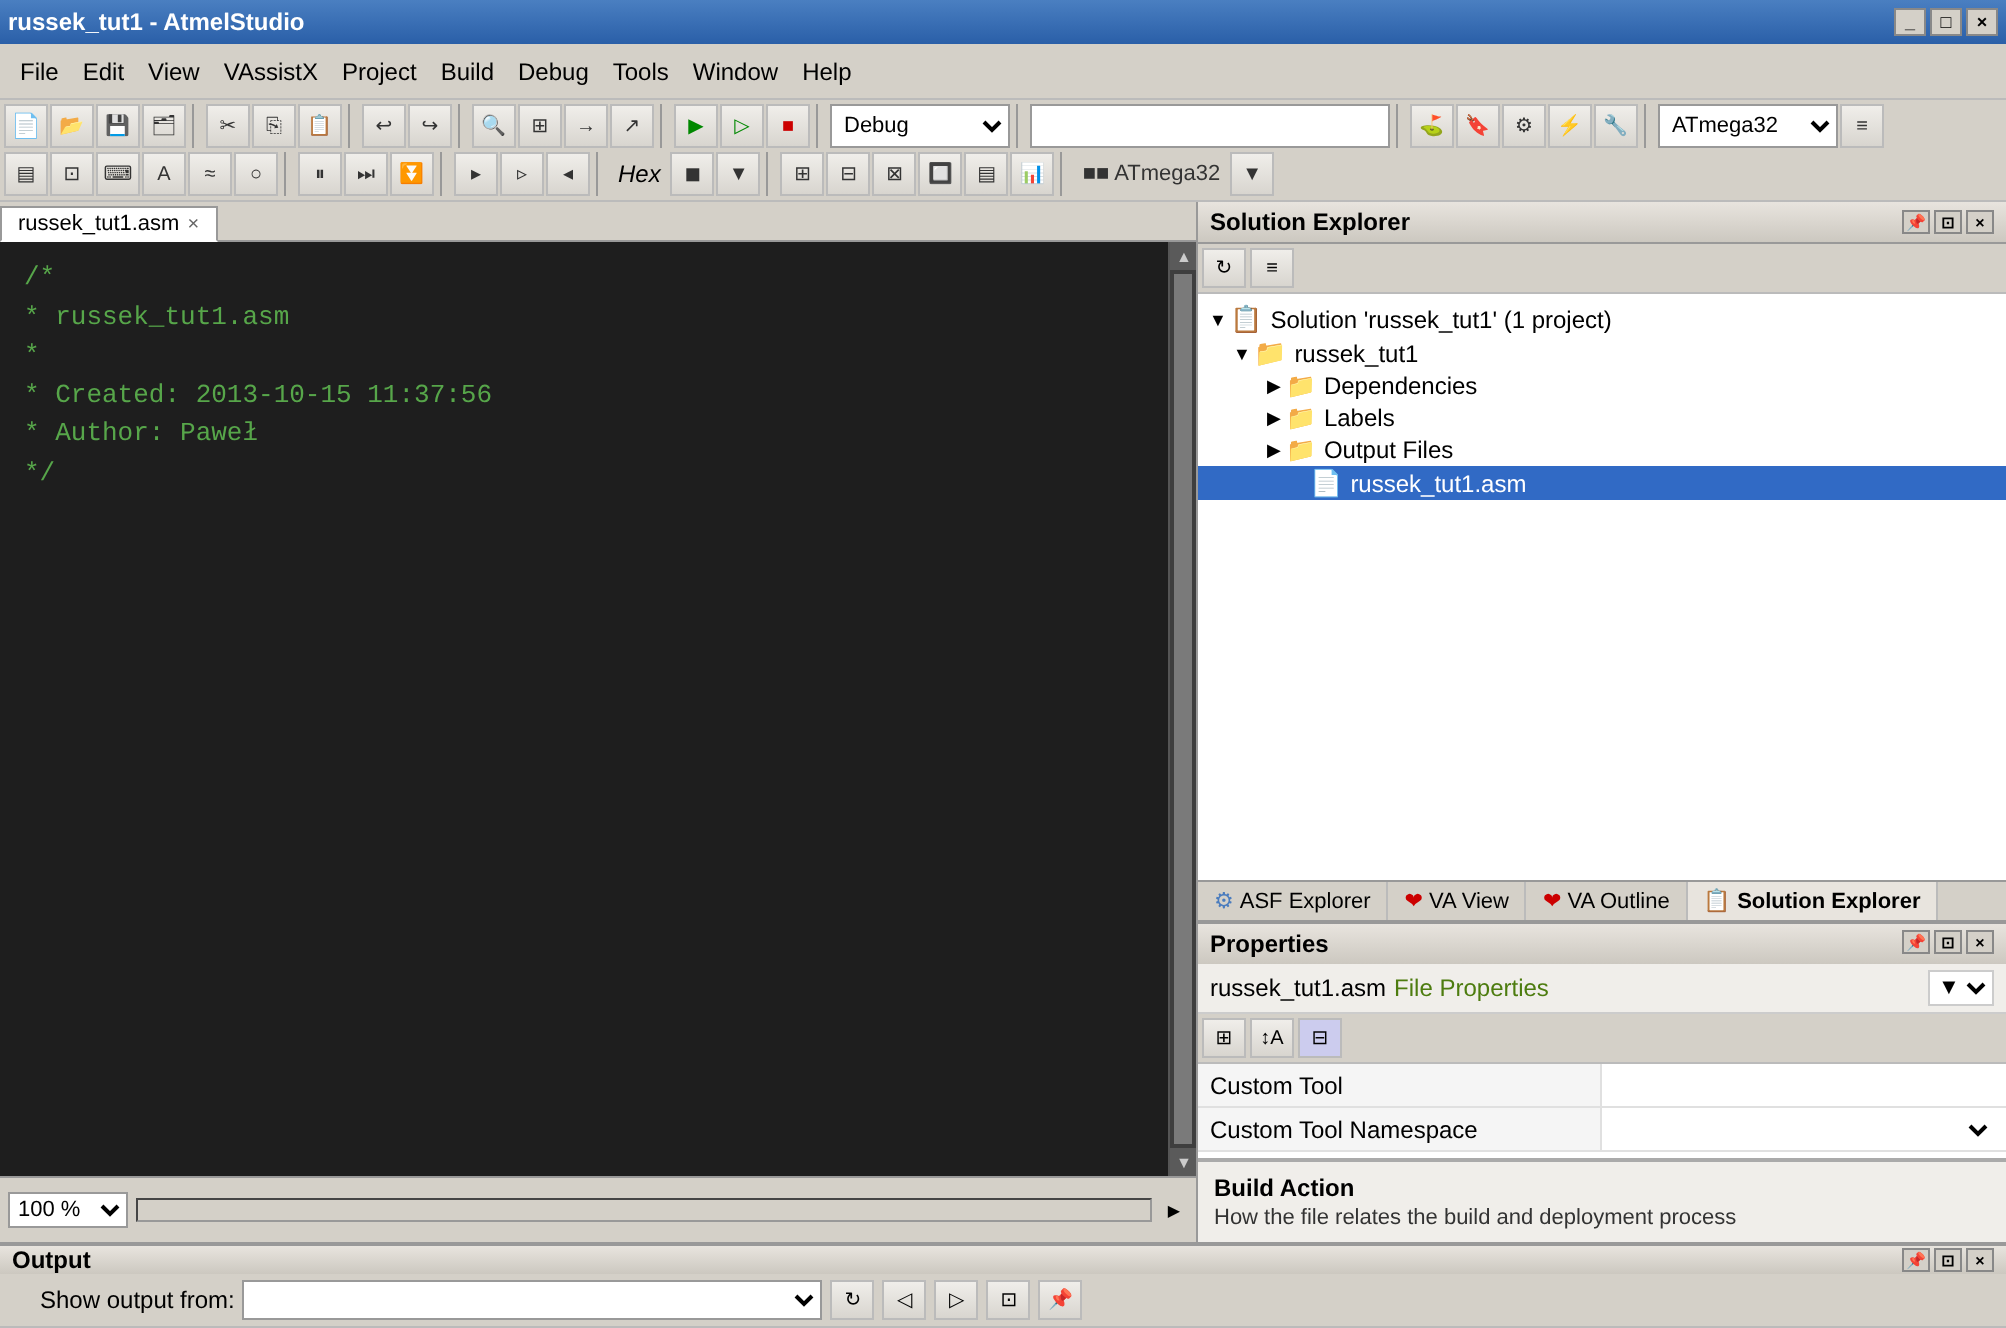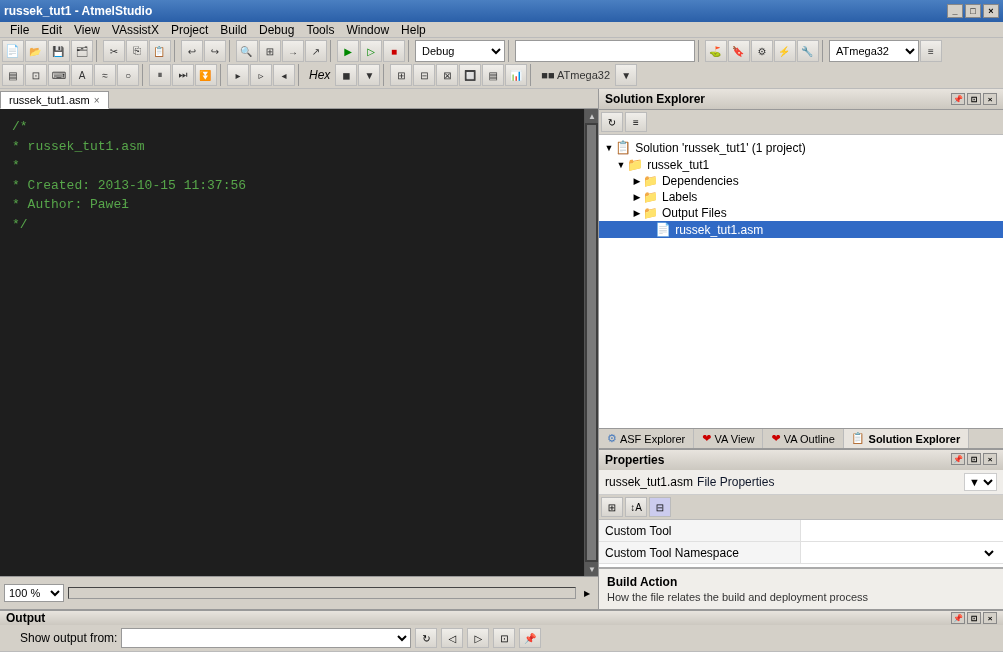"File" .menu-bar { height: 16px -> 28px }
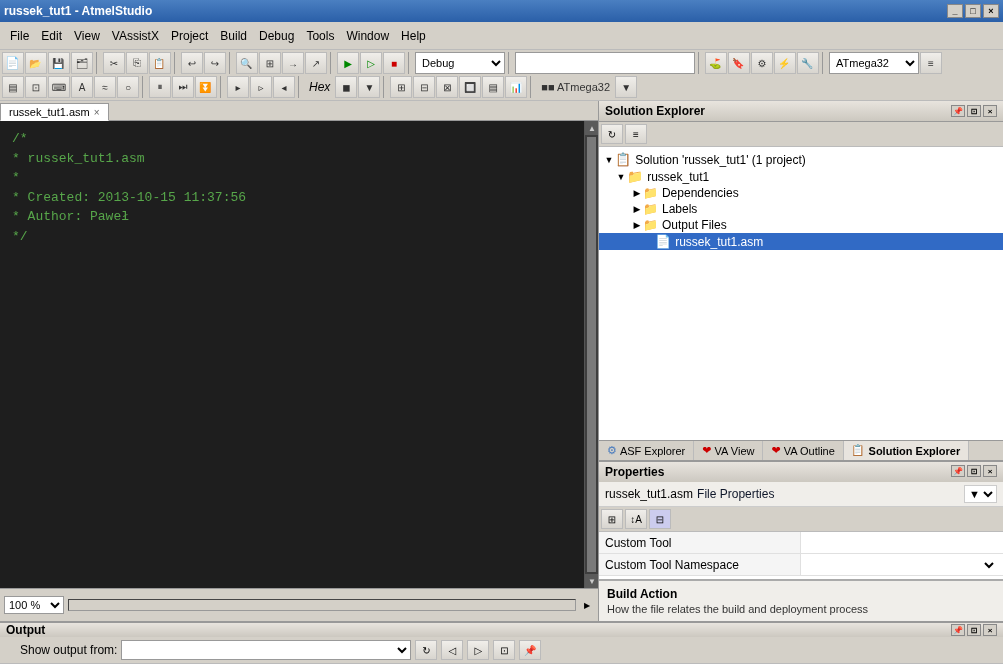"File Properties" .props-filelabel { color: #0f172a -> #4d7c0f }
